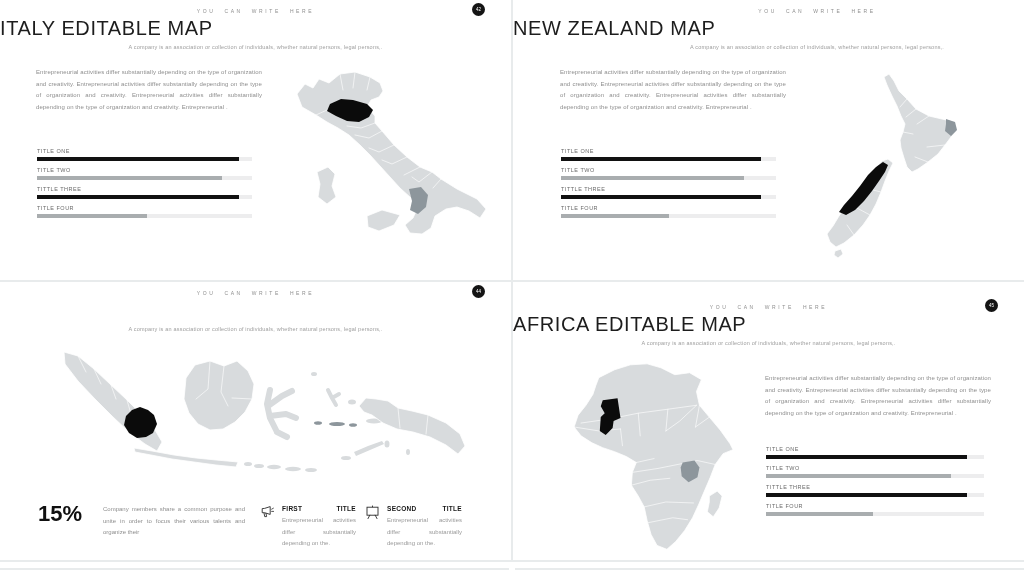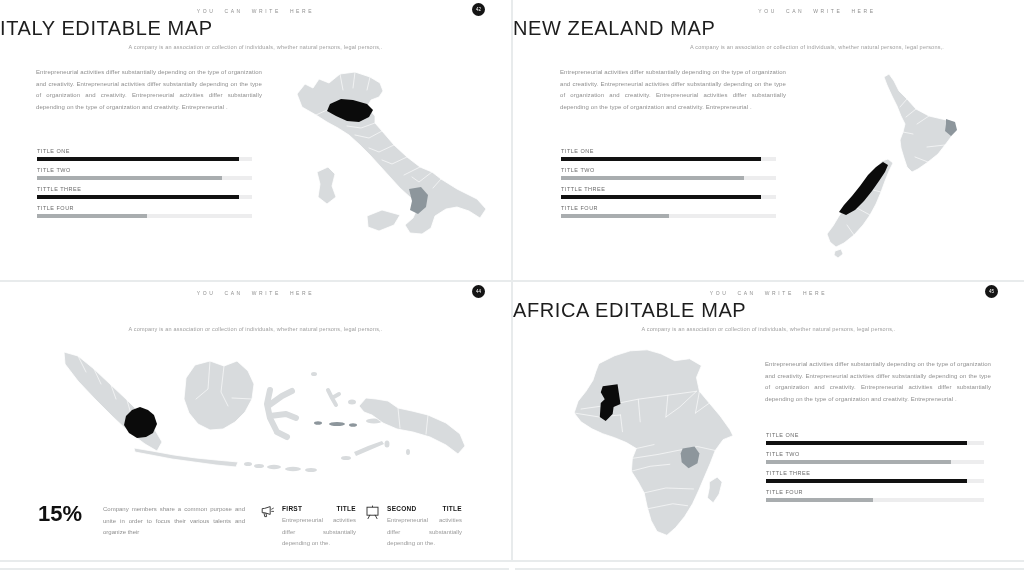"AFRICA EDITABLE MAP" .card4 { top: 282px -> 296px }
